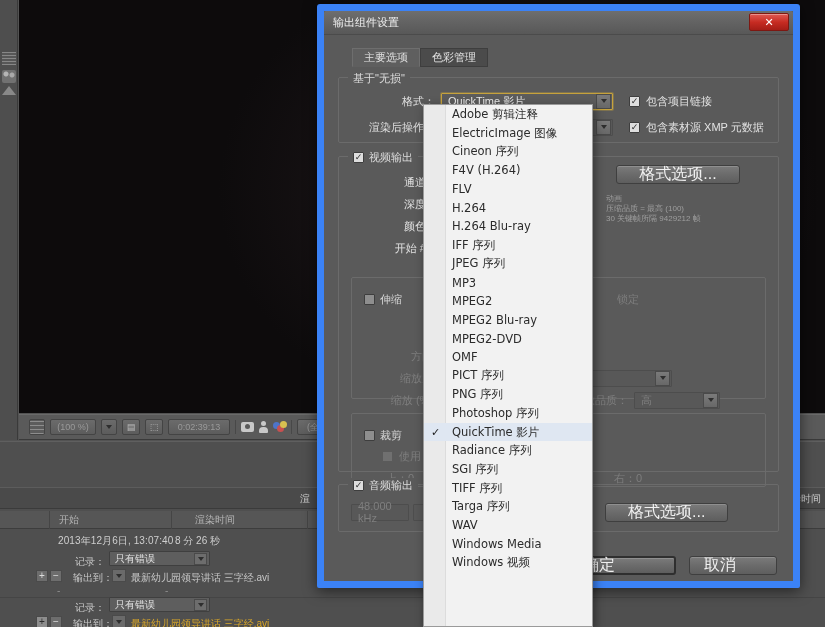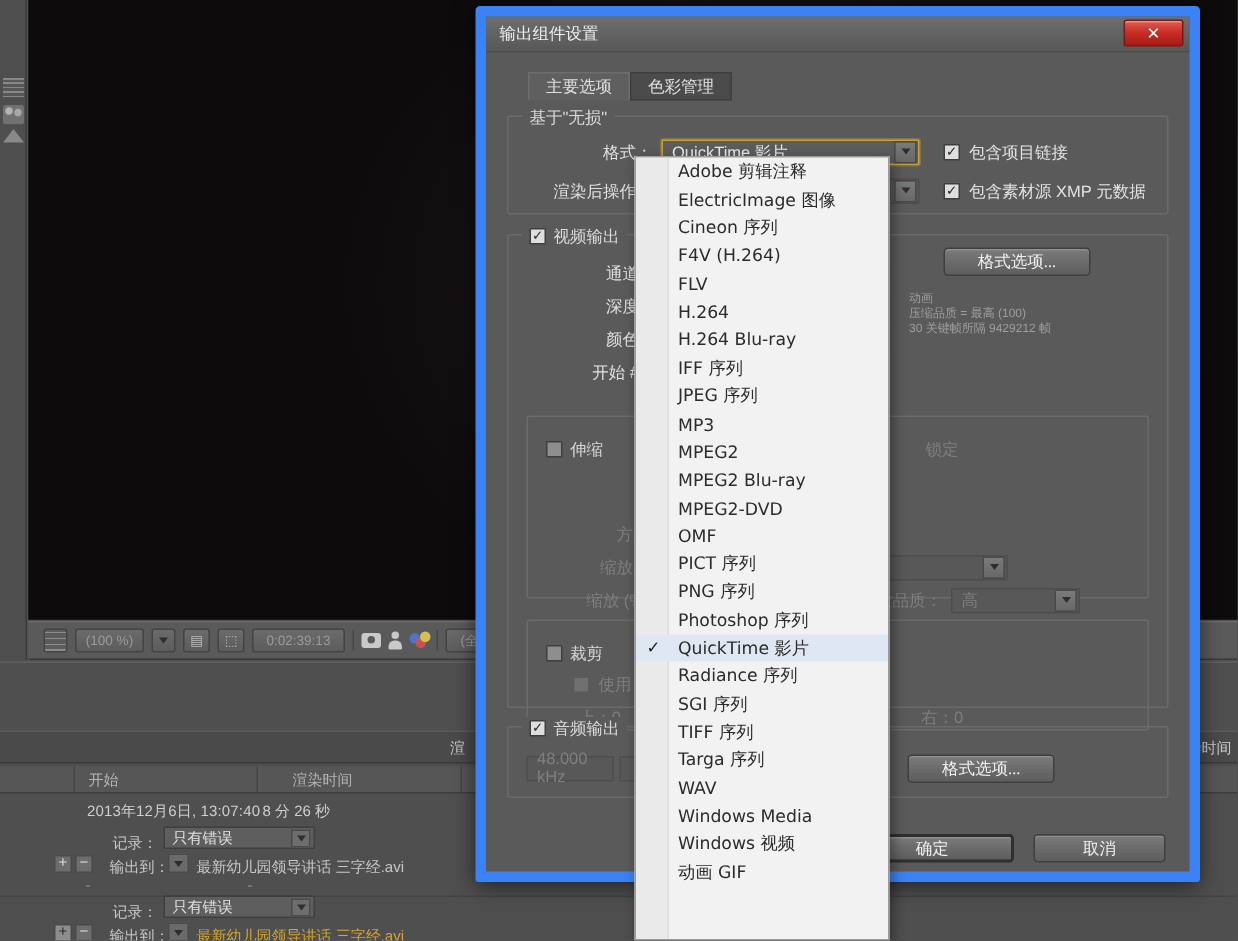"格式选项..." .btn { font-family: Liberation Serif, serif -> none; font-size: 11px -> 16px; justify-content: center -> none }
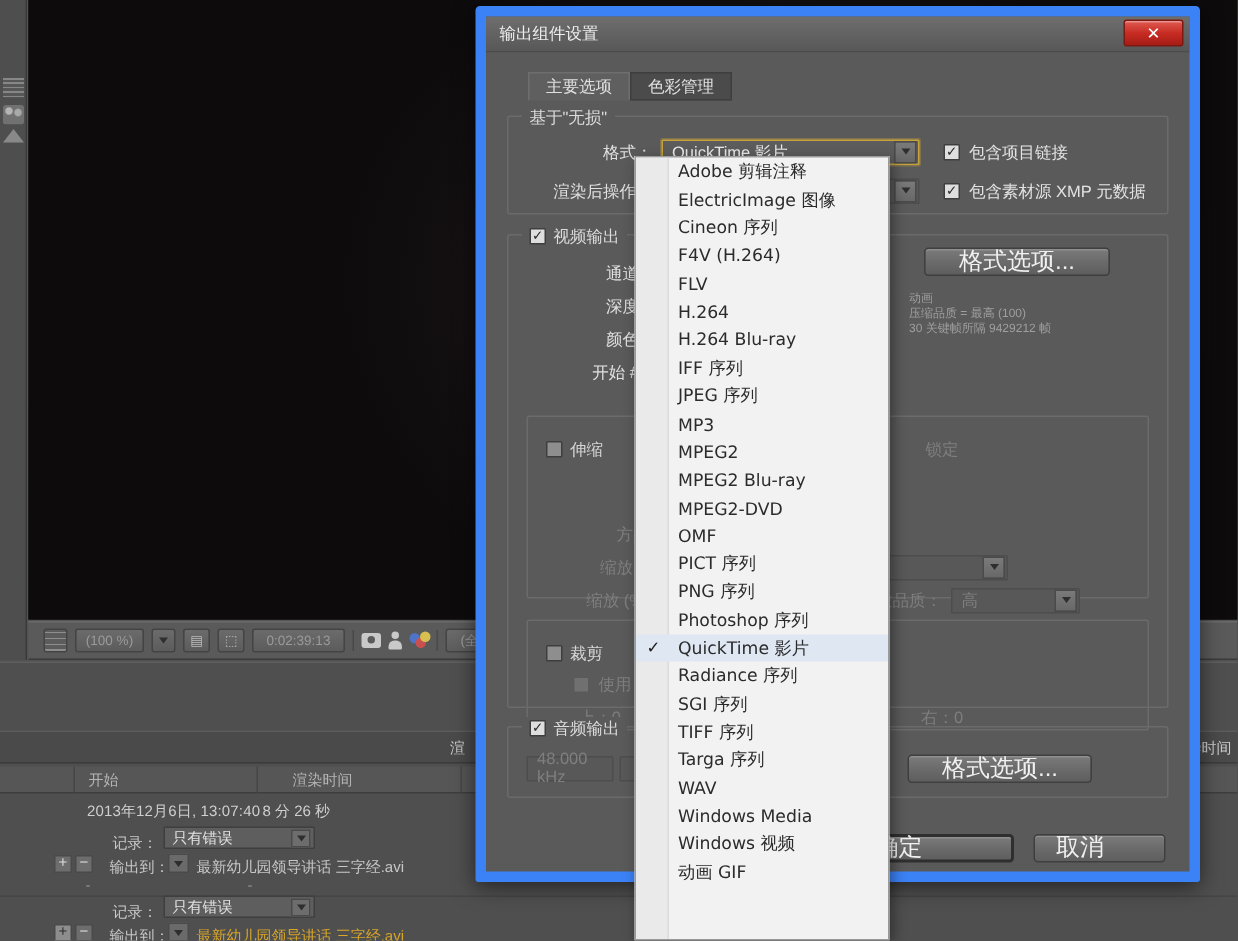"动画 GIF" div.ddl-item { html: <div> <span>动画 GIF</span> </div> -> none }
